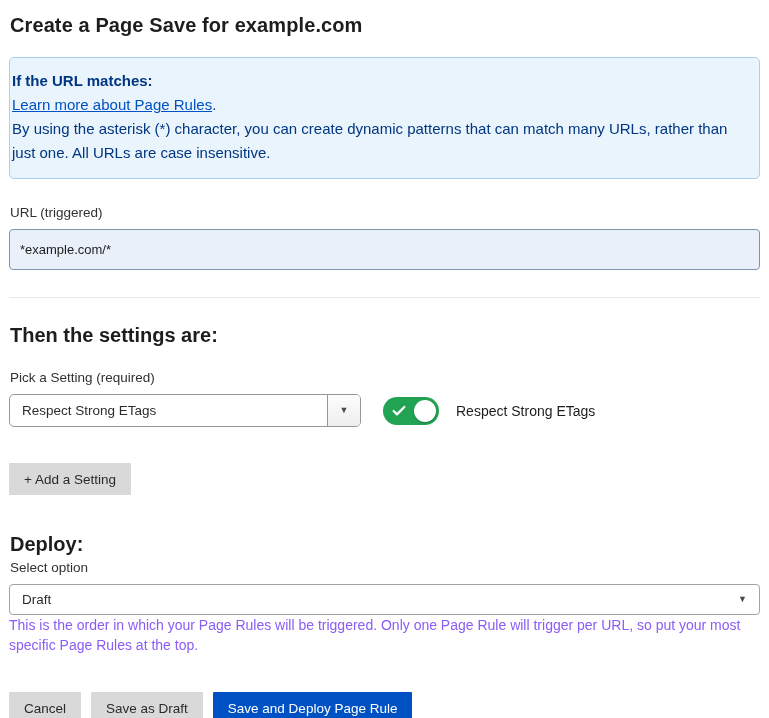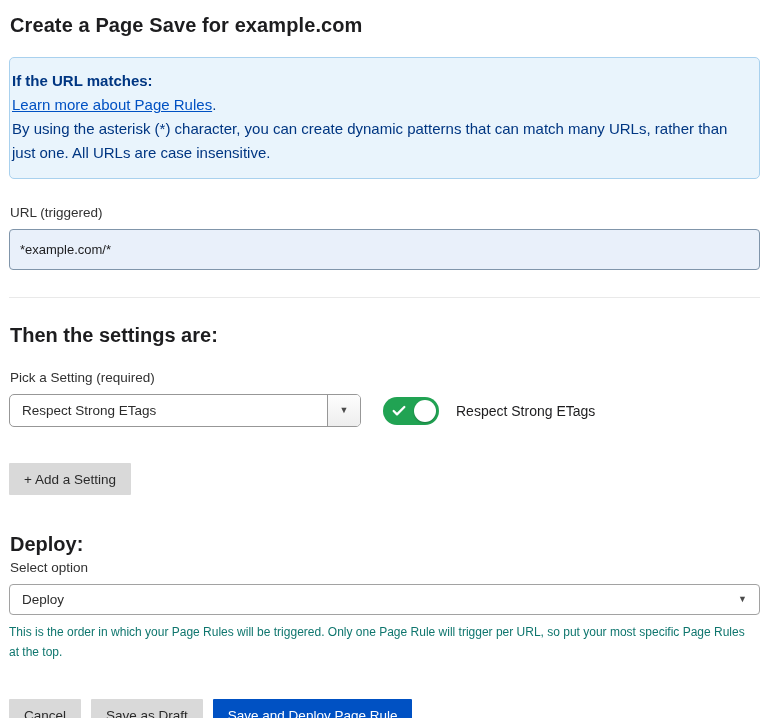"Deploy" span.select-value { text: Deploy -> Draft }
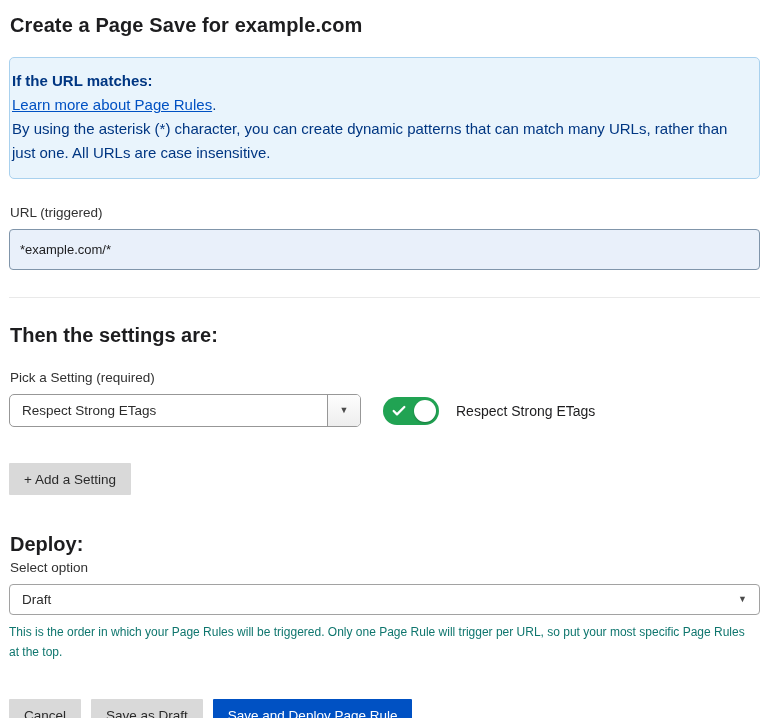"This is the order in" .help-text { color: #0f766e -> #8b5cf6; font-size: 12px -> 14px; margin-top: 7px -> none }
